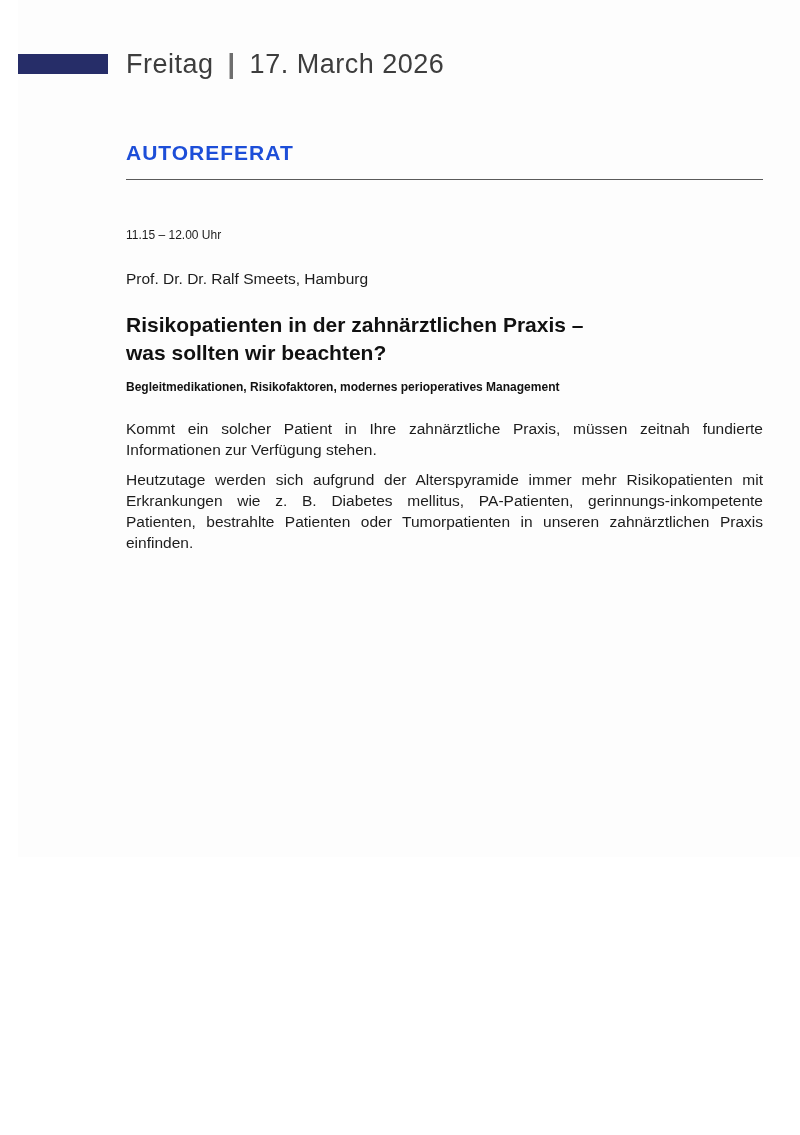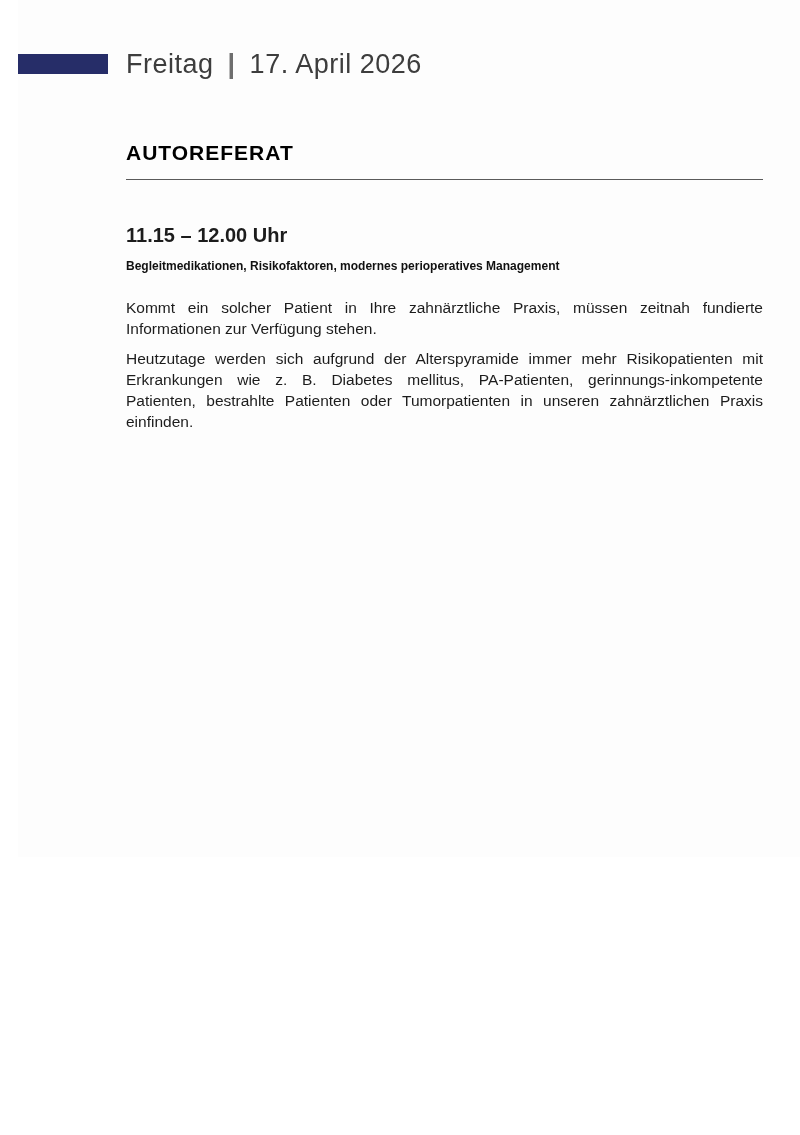"17. April 2026" span { text: April -> March }
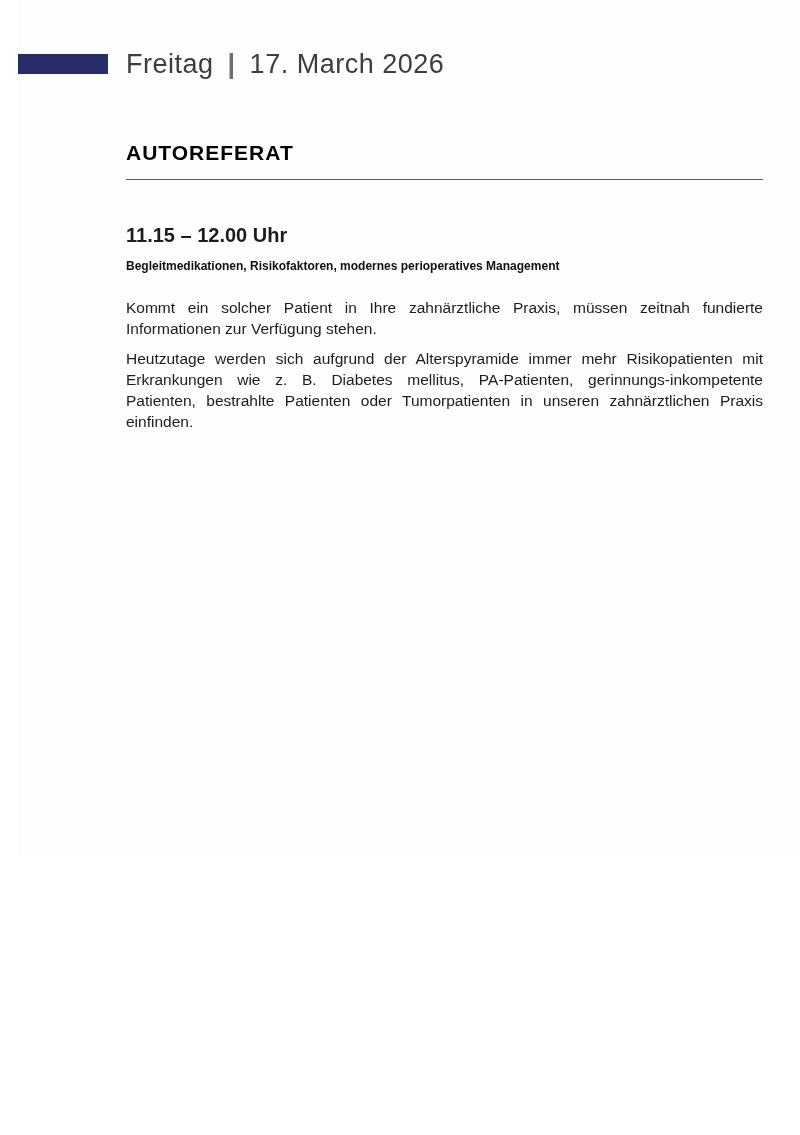"AUTOREFERAT" .section-heading { color: #000000 -> #1d4ed8 }
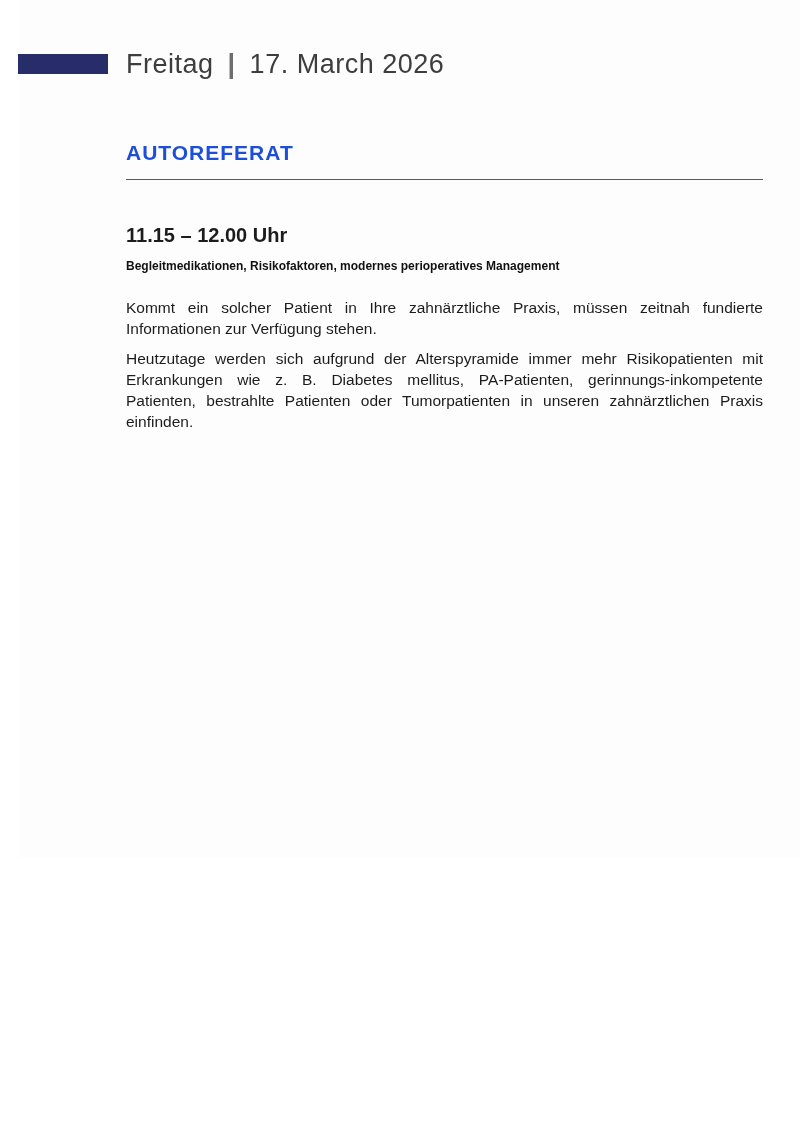"11.15 – 12.00 Uhr" .talk-time { font-size: 20px -> 12px; font-weight: bold -> none }
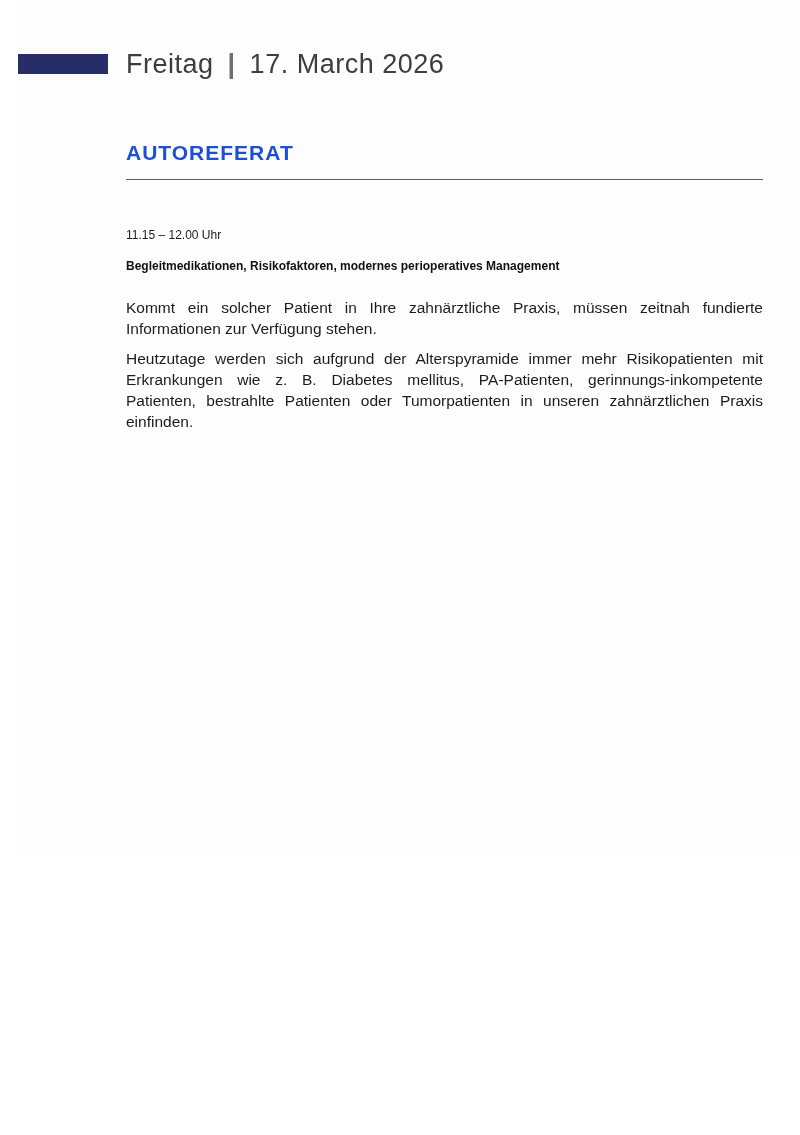"Prof. Dr. Dr. Ralf Smeets," div.talk-speaker { html: none -> <div>Prof. Dr. Dr. Ralf Smeets, Hamburg</div> }
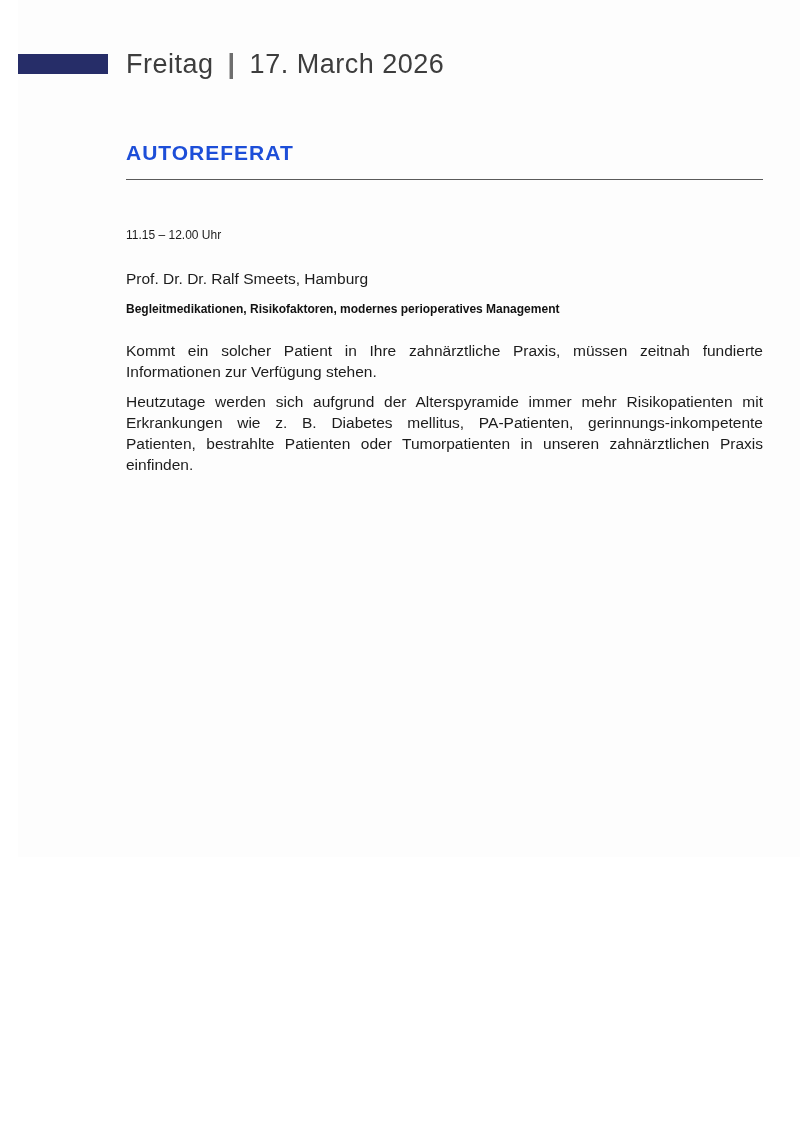"Risikopatienten in der zahnärztlichen" div.talk-title { html: none -> <div> <div>Risikopatienten in der zahnärztlichen Praxis –</div> <div>was sollten wir beachten?</div> </div> }
